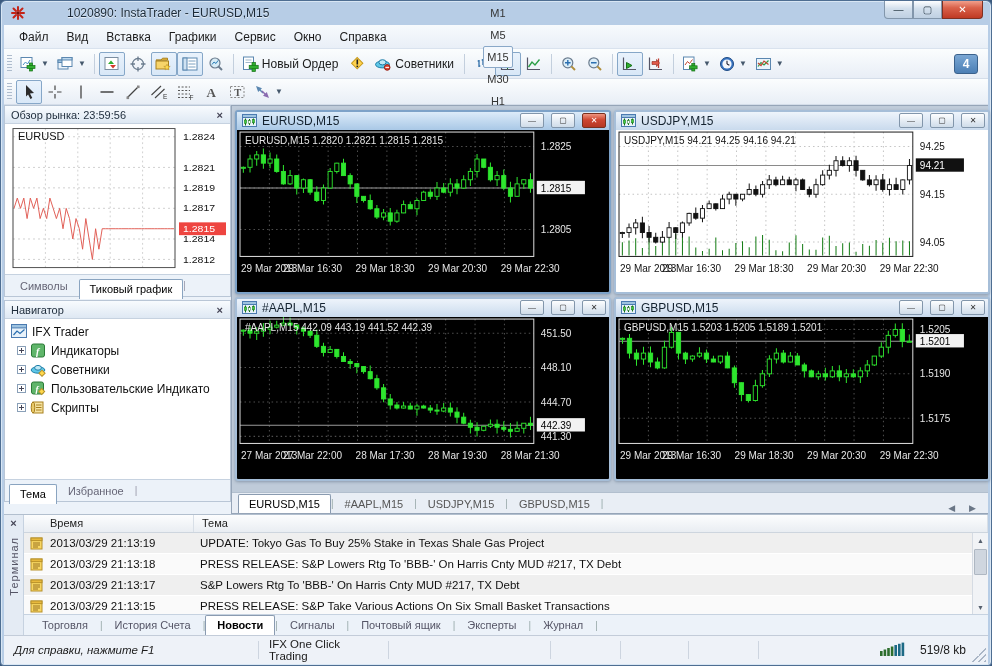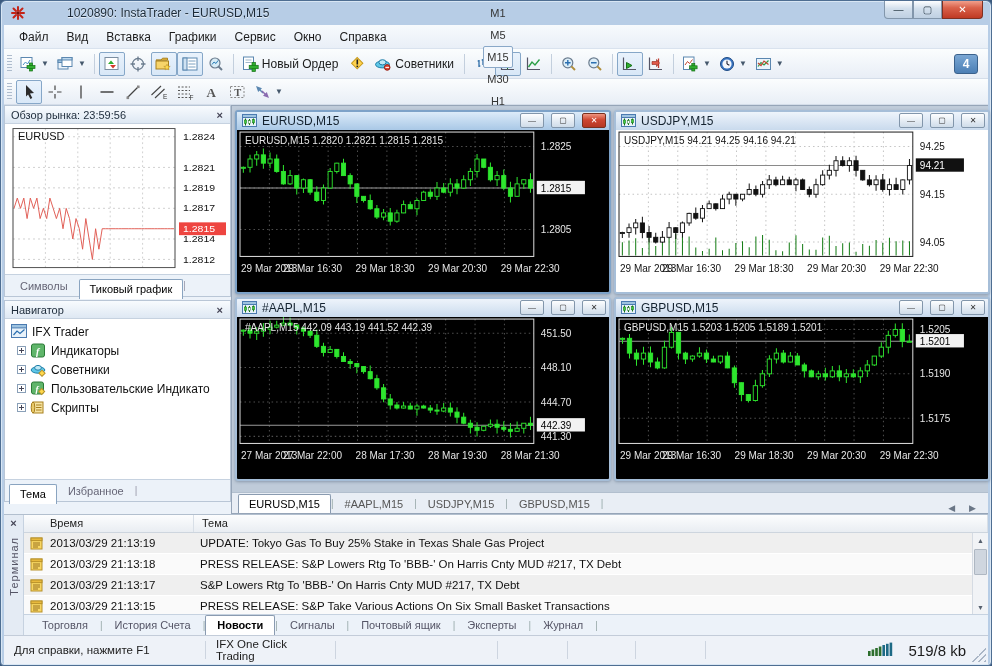"Для справки, нажмите F1" .scell.help { font-style: none -> italic; width: 202px -> 255px }
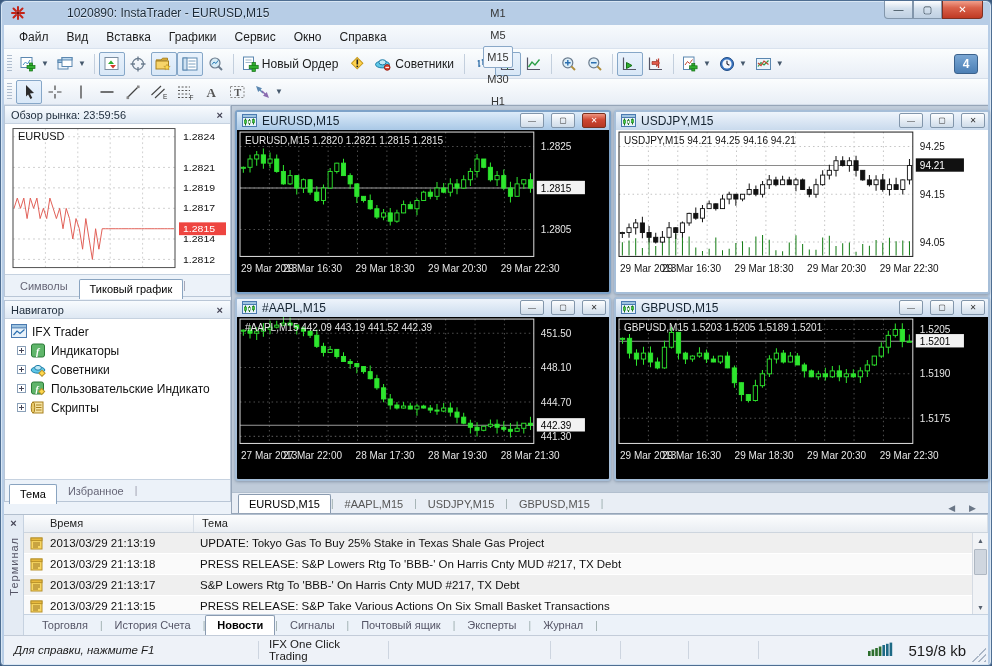"519/8 kb" .traffic { font-size: 15px -> 12px }
